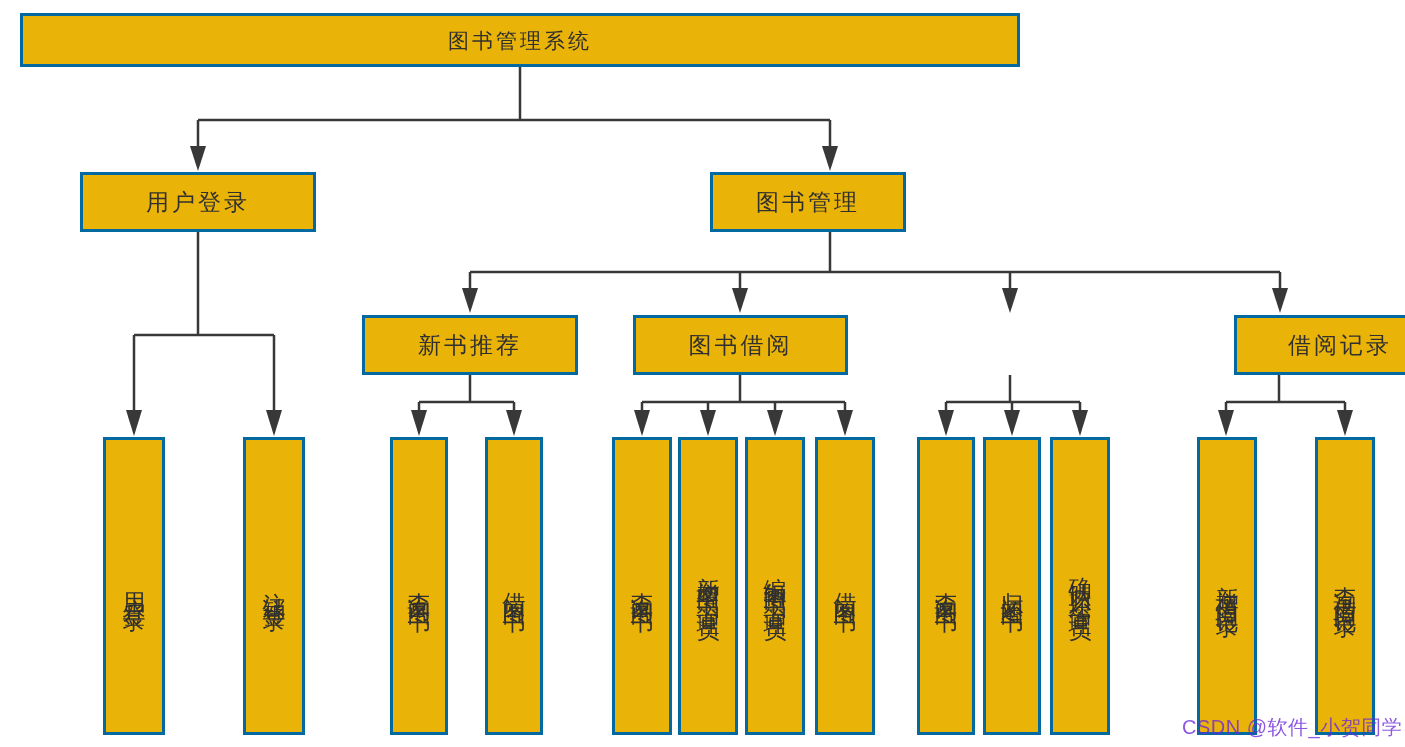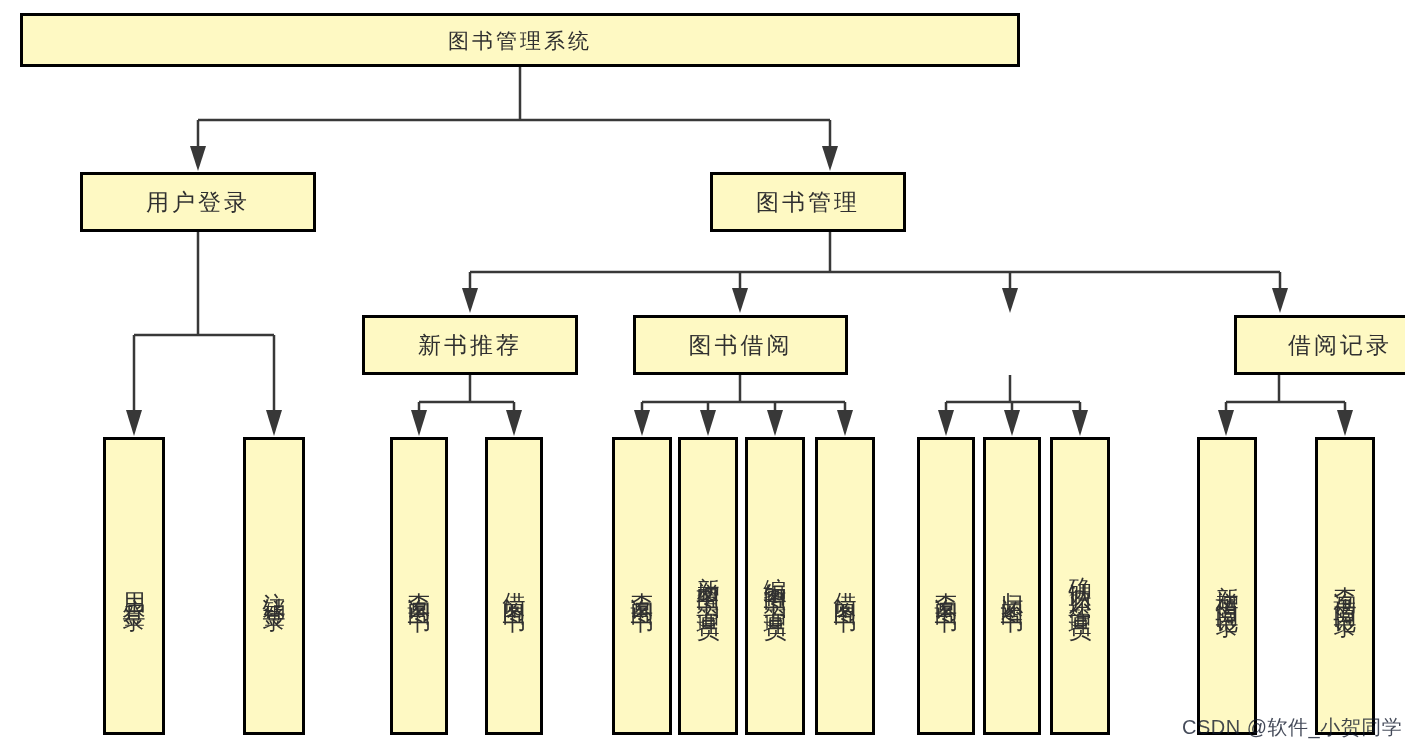"图书管理系统" .box { background: #fef9c3 -> #eab308; border: 3px solid #000000 -> 3px solid #0369a1 }
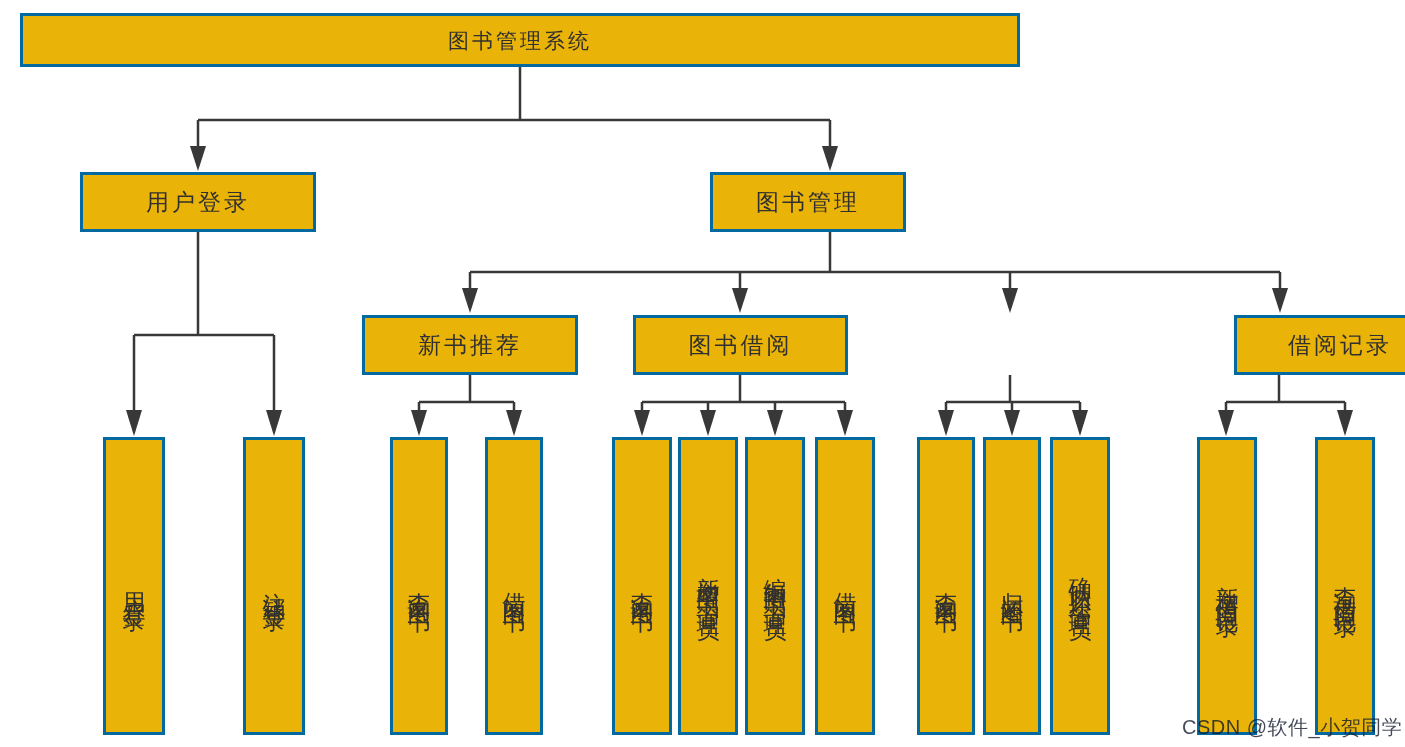"CSDN @软件_小贺同学" .watermark { color: #0f172a -> #6d28d9 }
